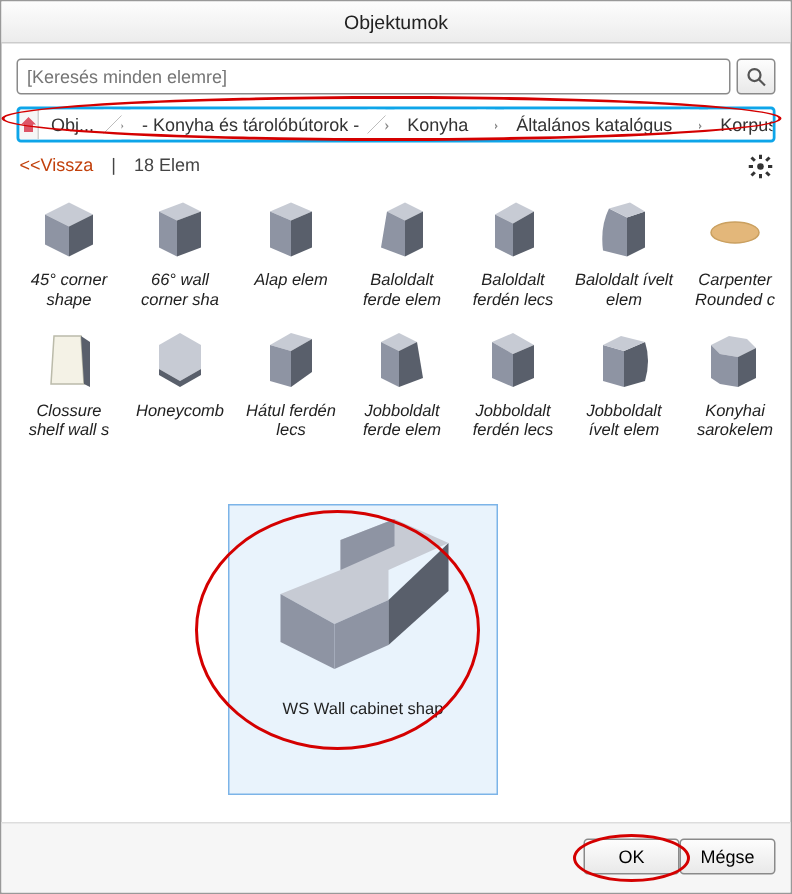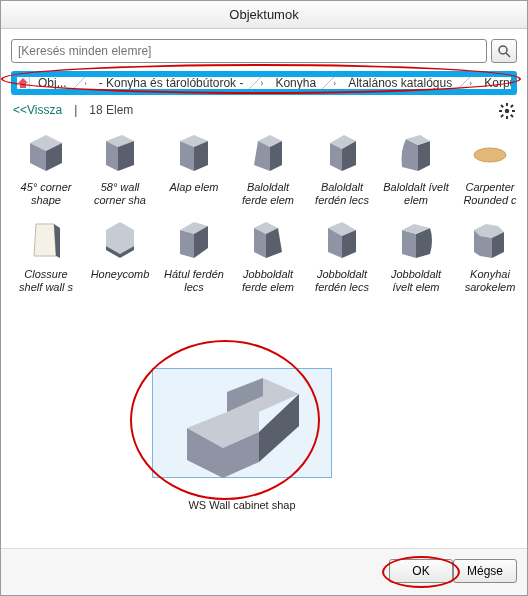"Obj..." .breadcrumb { border: 6px solid #0ea5e9 -> 2px solid #0ea5e9 }
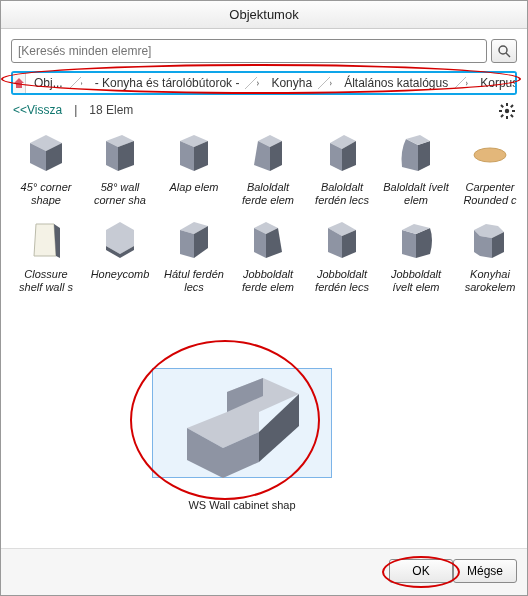"<<Vissza" .back { color: #0f766e -> #c2410c }
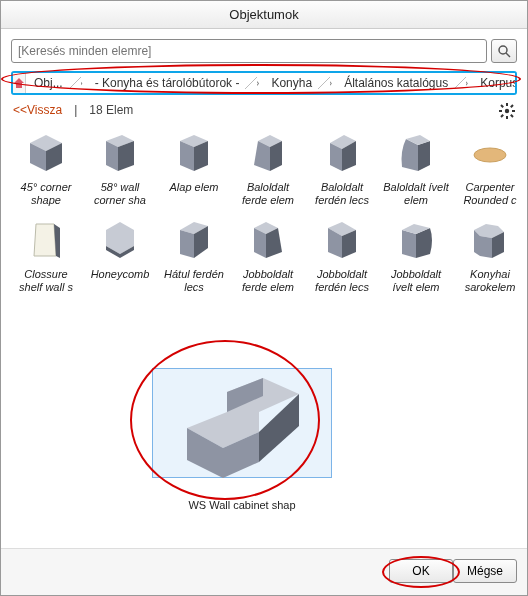"58° wall corner sha" div.lbl { text: 58 -> 66 }
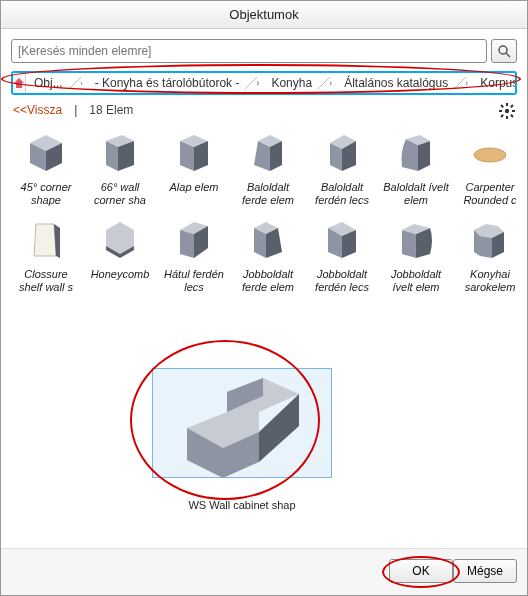"WS Wall cabinet shap" div.sel-preview { height: 110px -> 194px; margin-top: 32px -> none }
